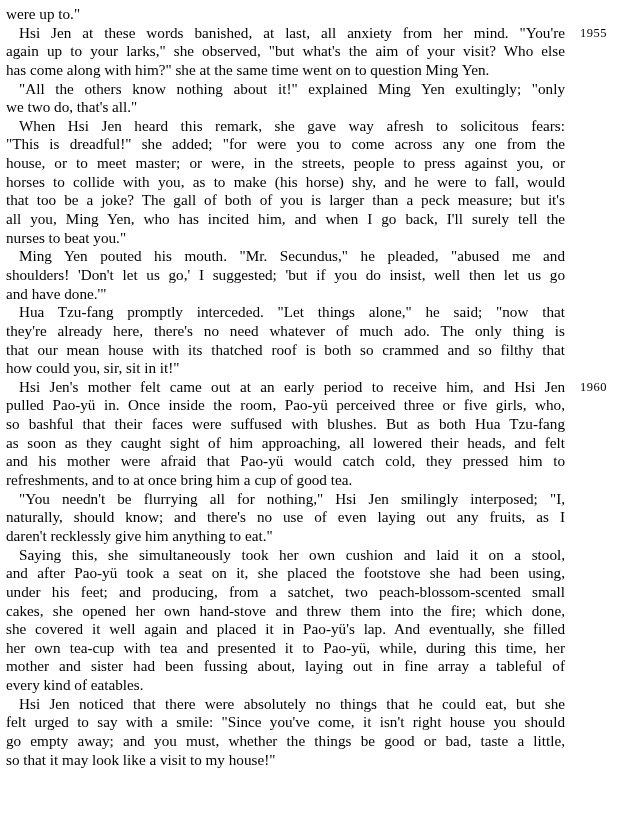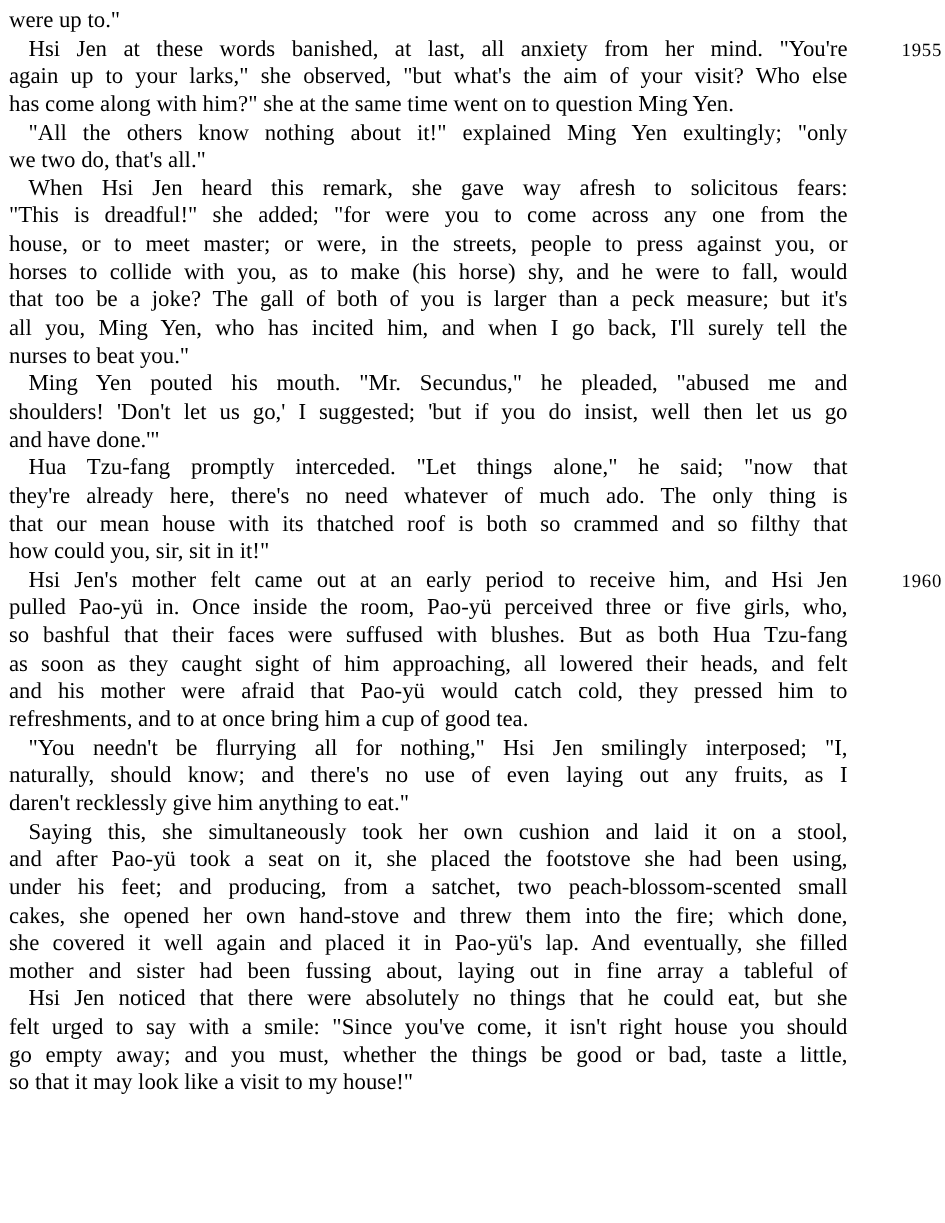"1955" .line-no { text-align: right -> left }
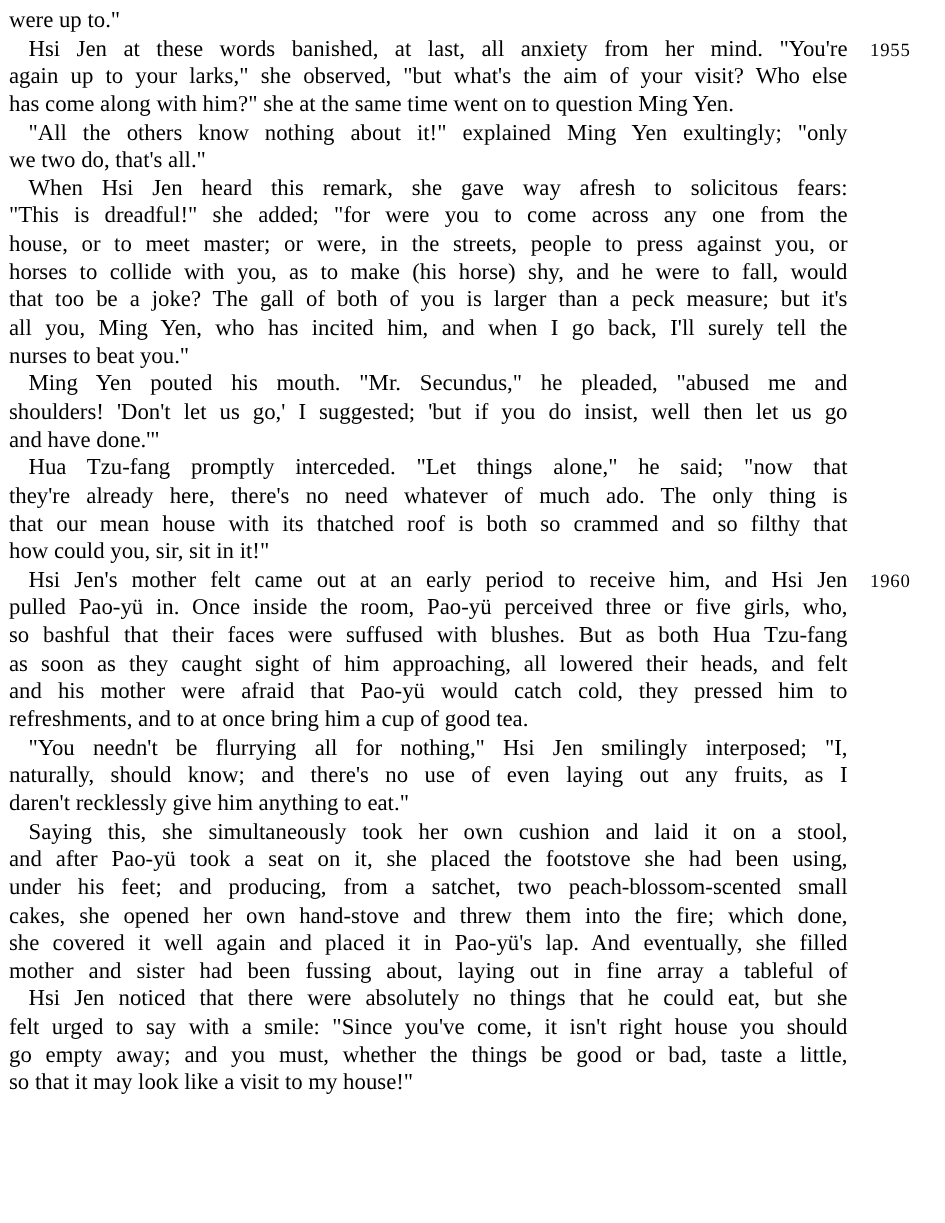"her own tea-cup with tea" div.line { html: none -> <div><span>her own tea-cup with tea and presented it to Pao-yü, while, during this time, her</span></div> }
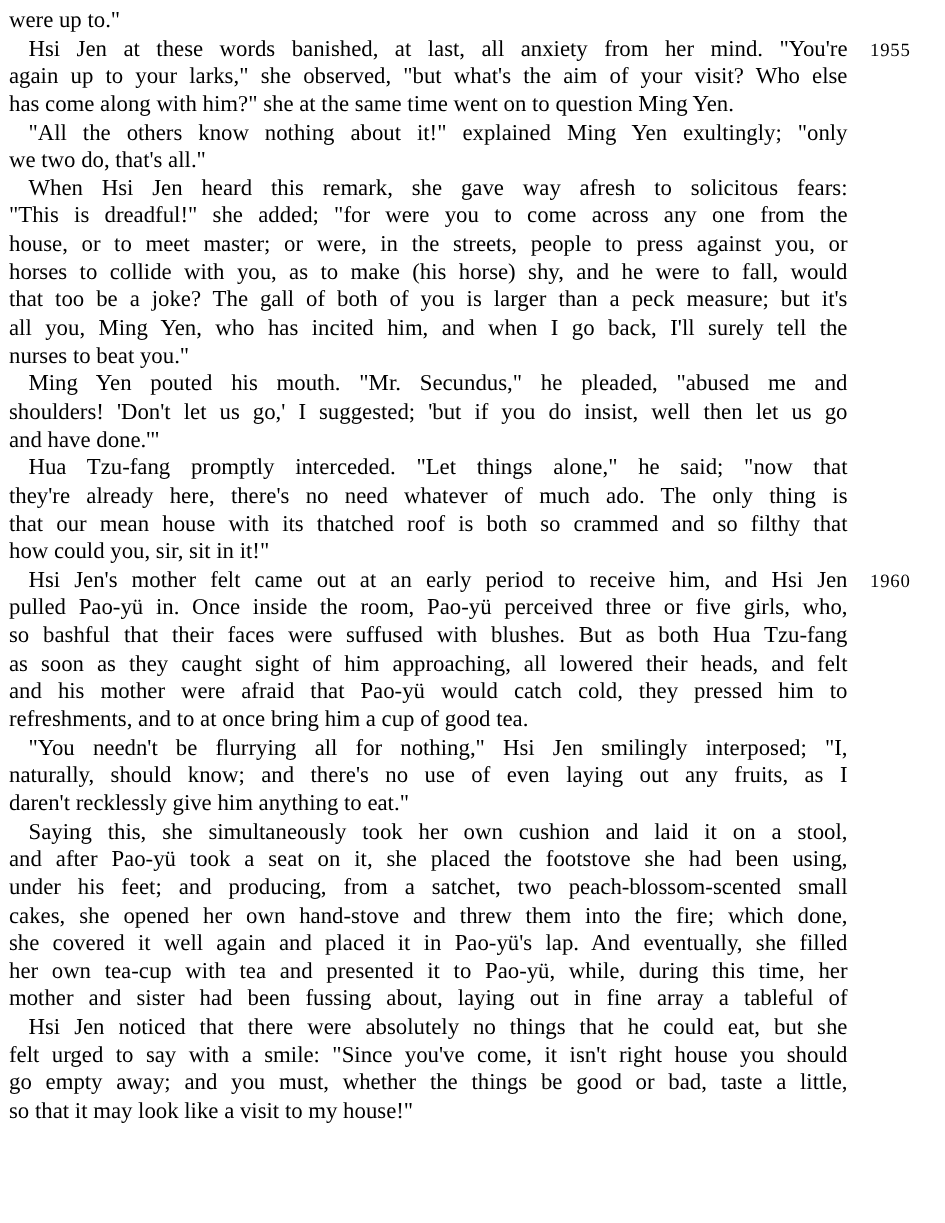"every kind of eatables." div.line { html: none -> <div><span>every kind of eatables.</span></div> }
